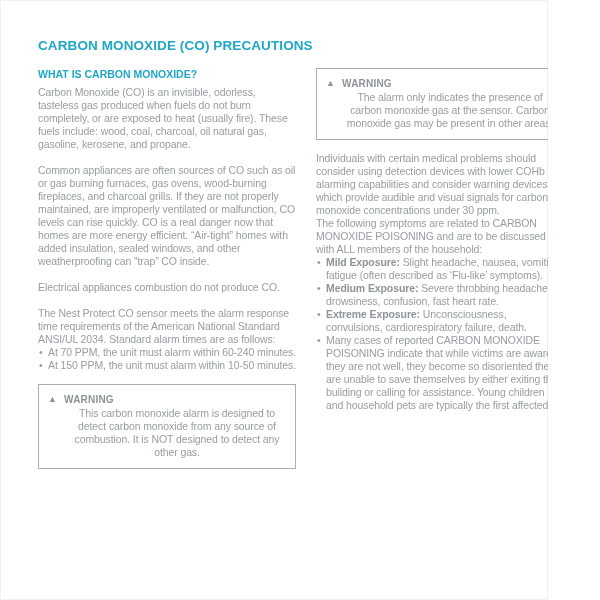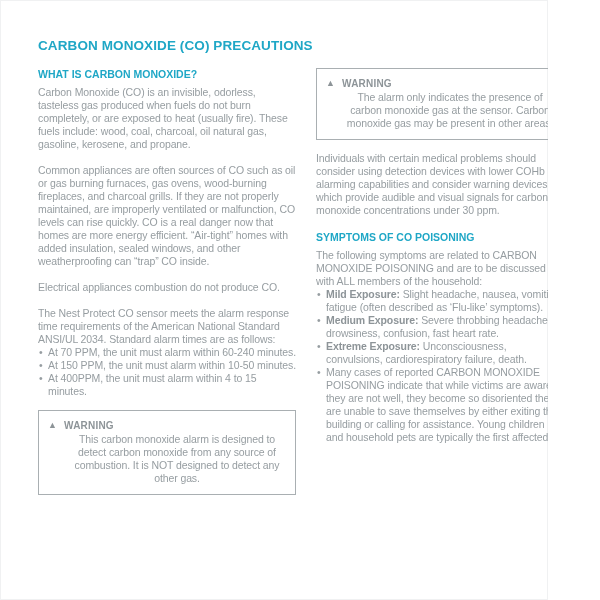"SYMPTOMS OF CO POISONING" h2.sec-heading { html: <h2>SYMPTOMS OF CO POISONING</h2> -> none }
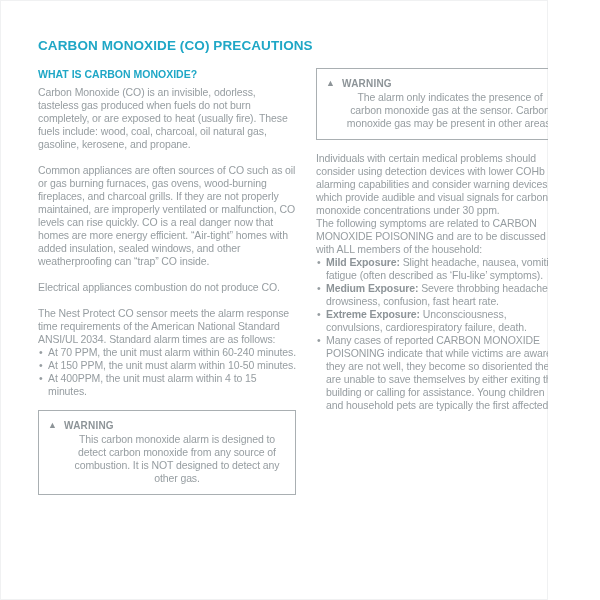"At 400PPM, the unit must" li { html: <li><span>At 400PPM, the unit must alarm within 4 to 15 minutes.</span></li> -> none }
